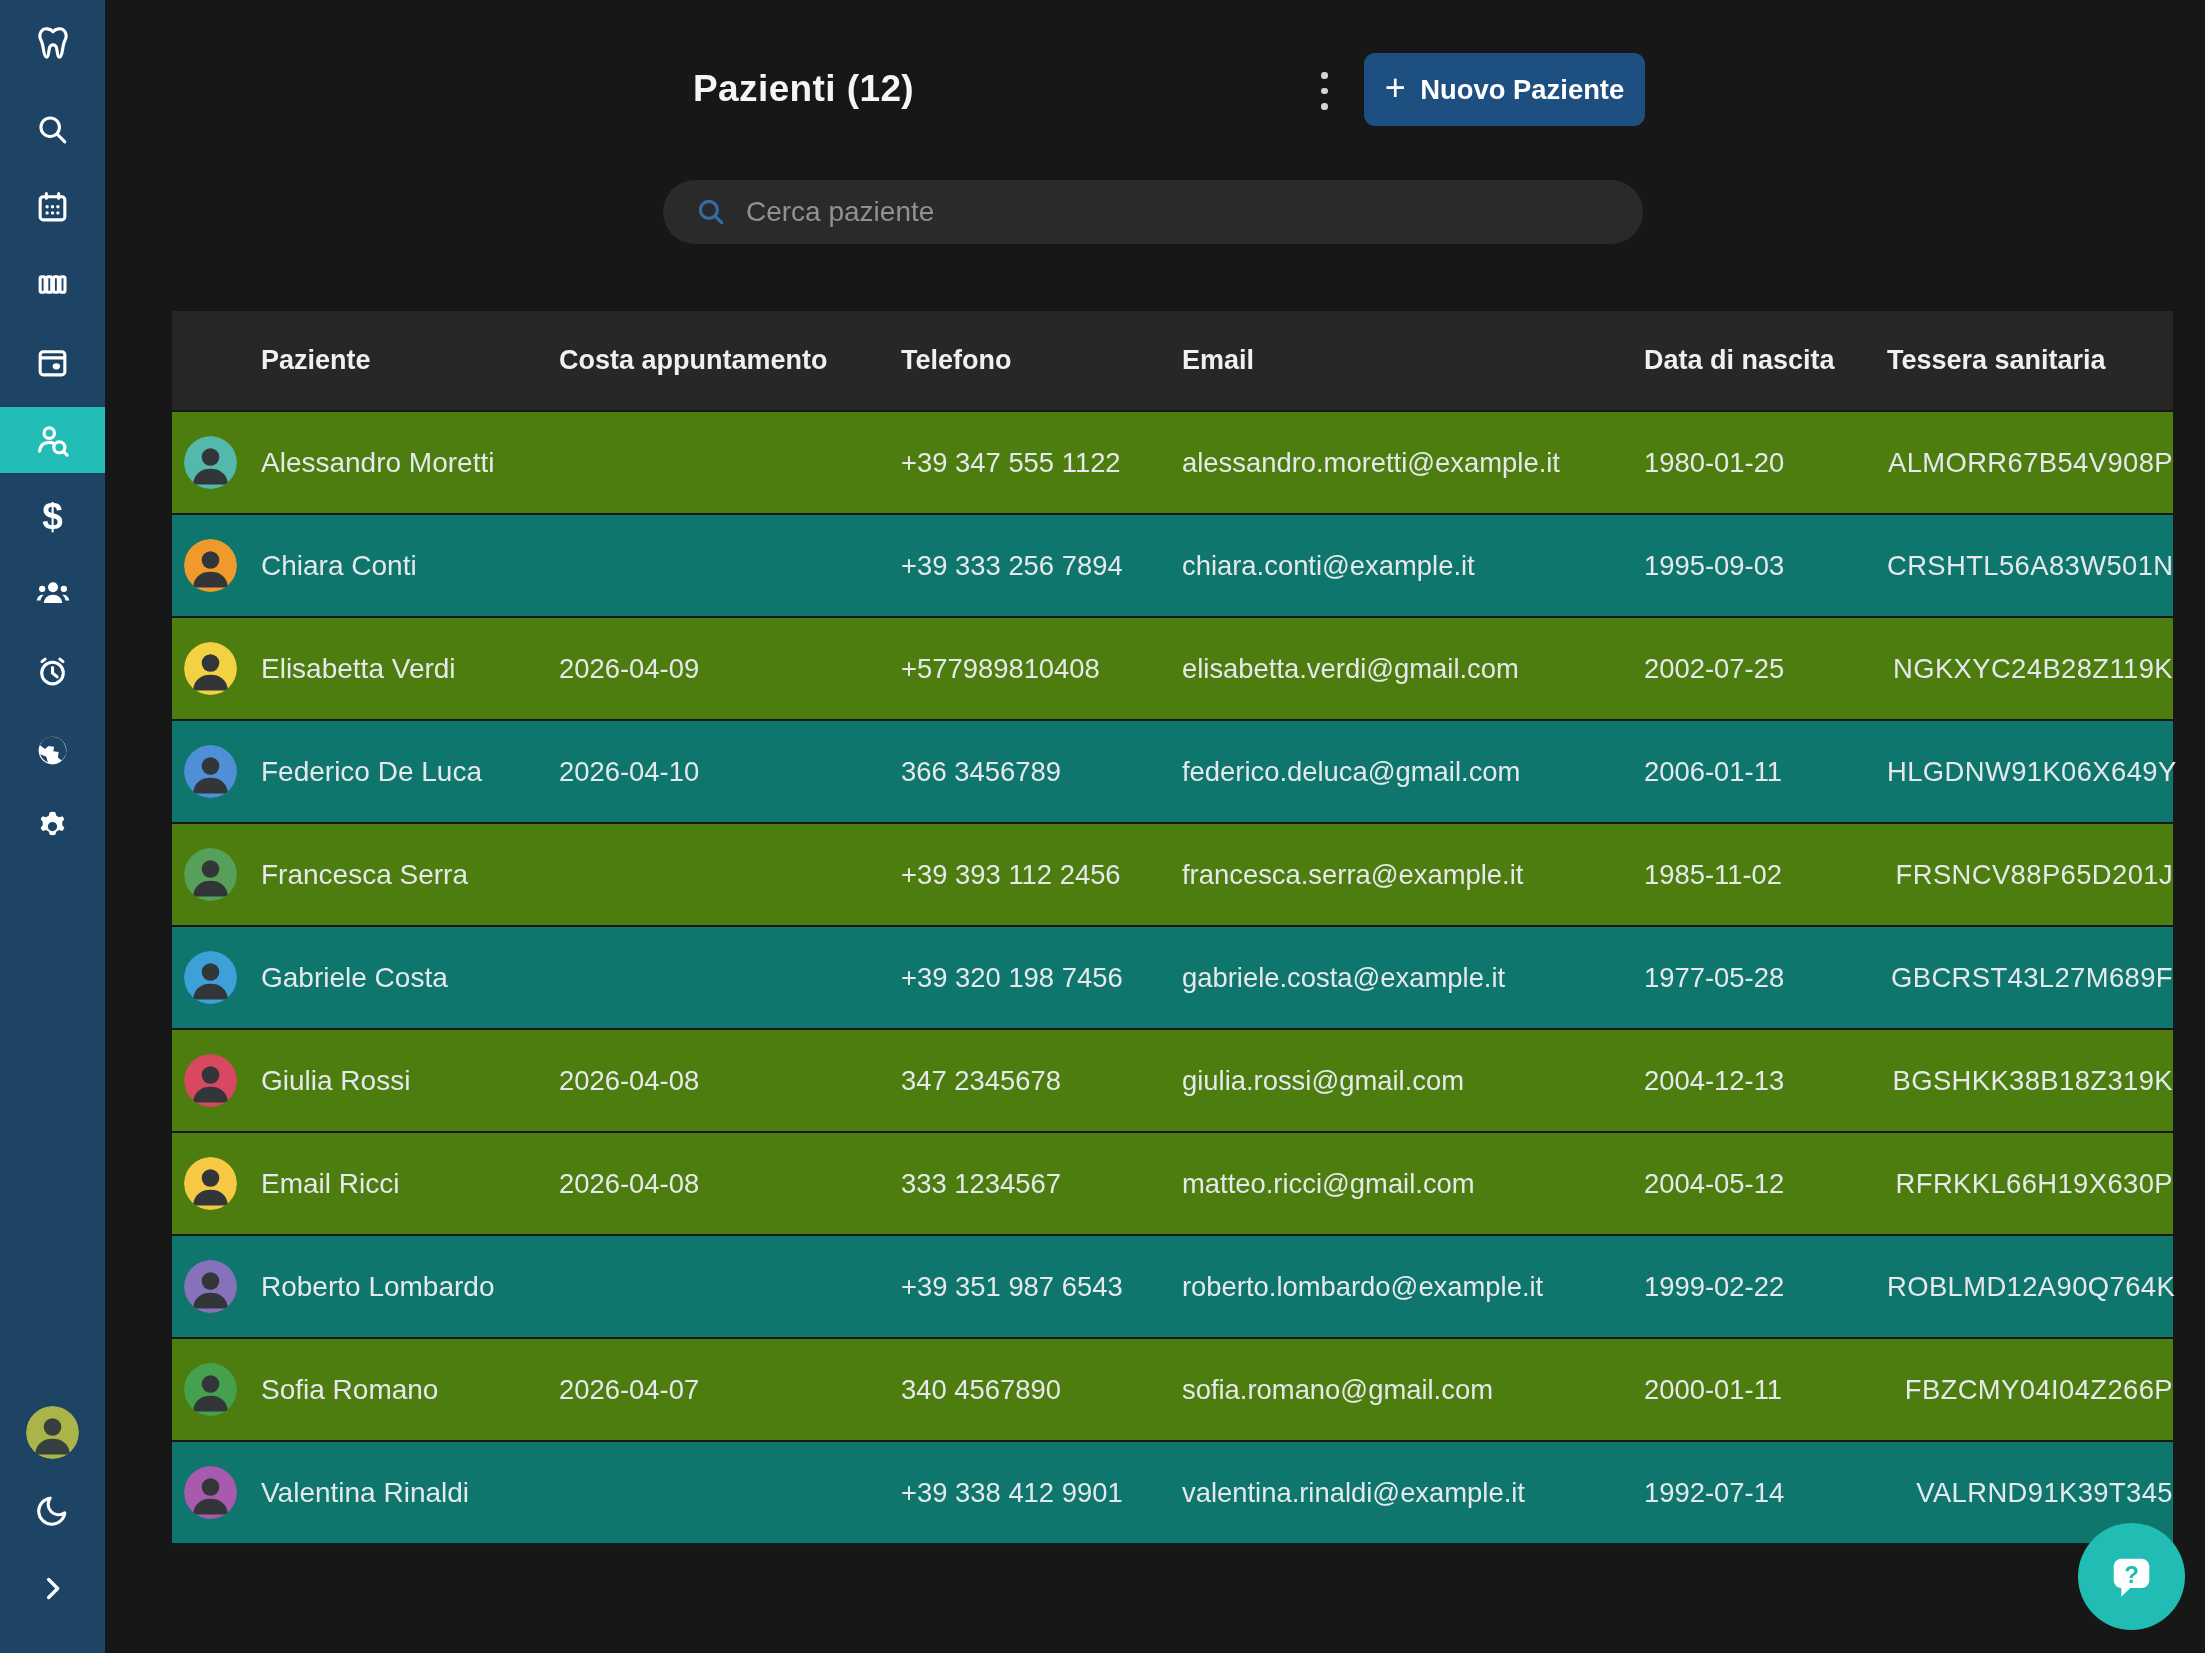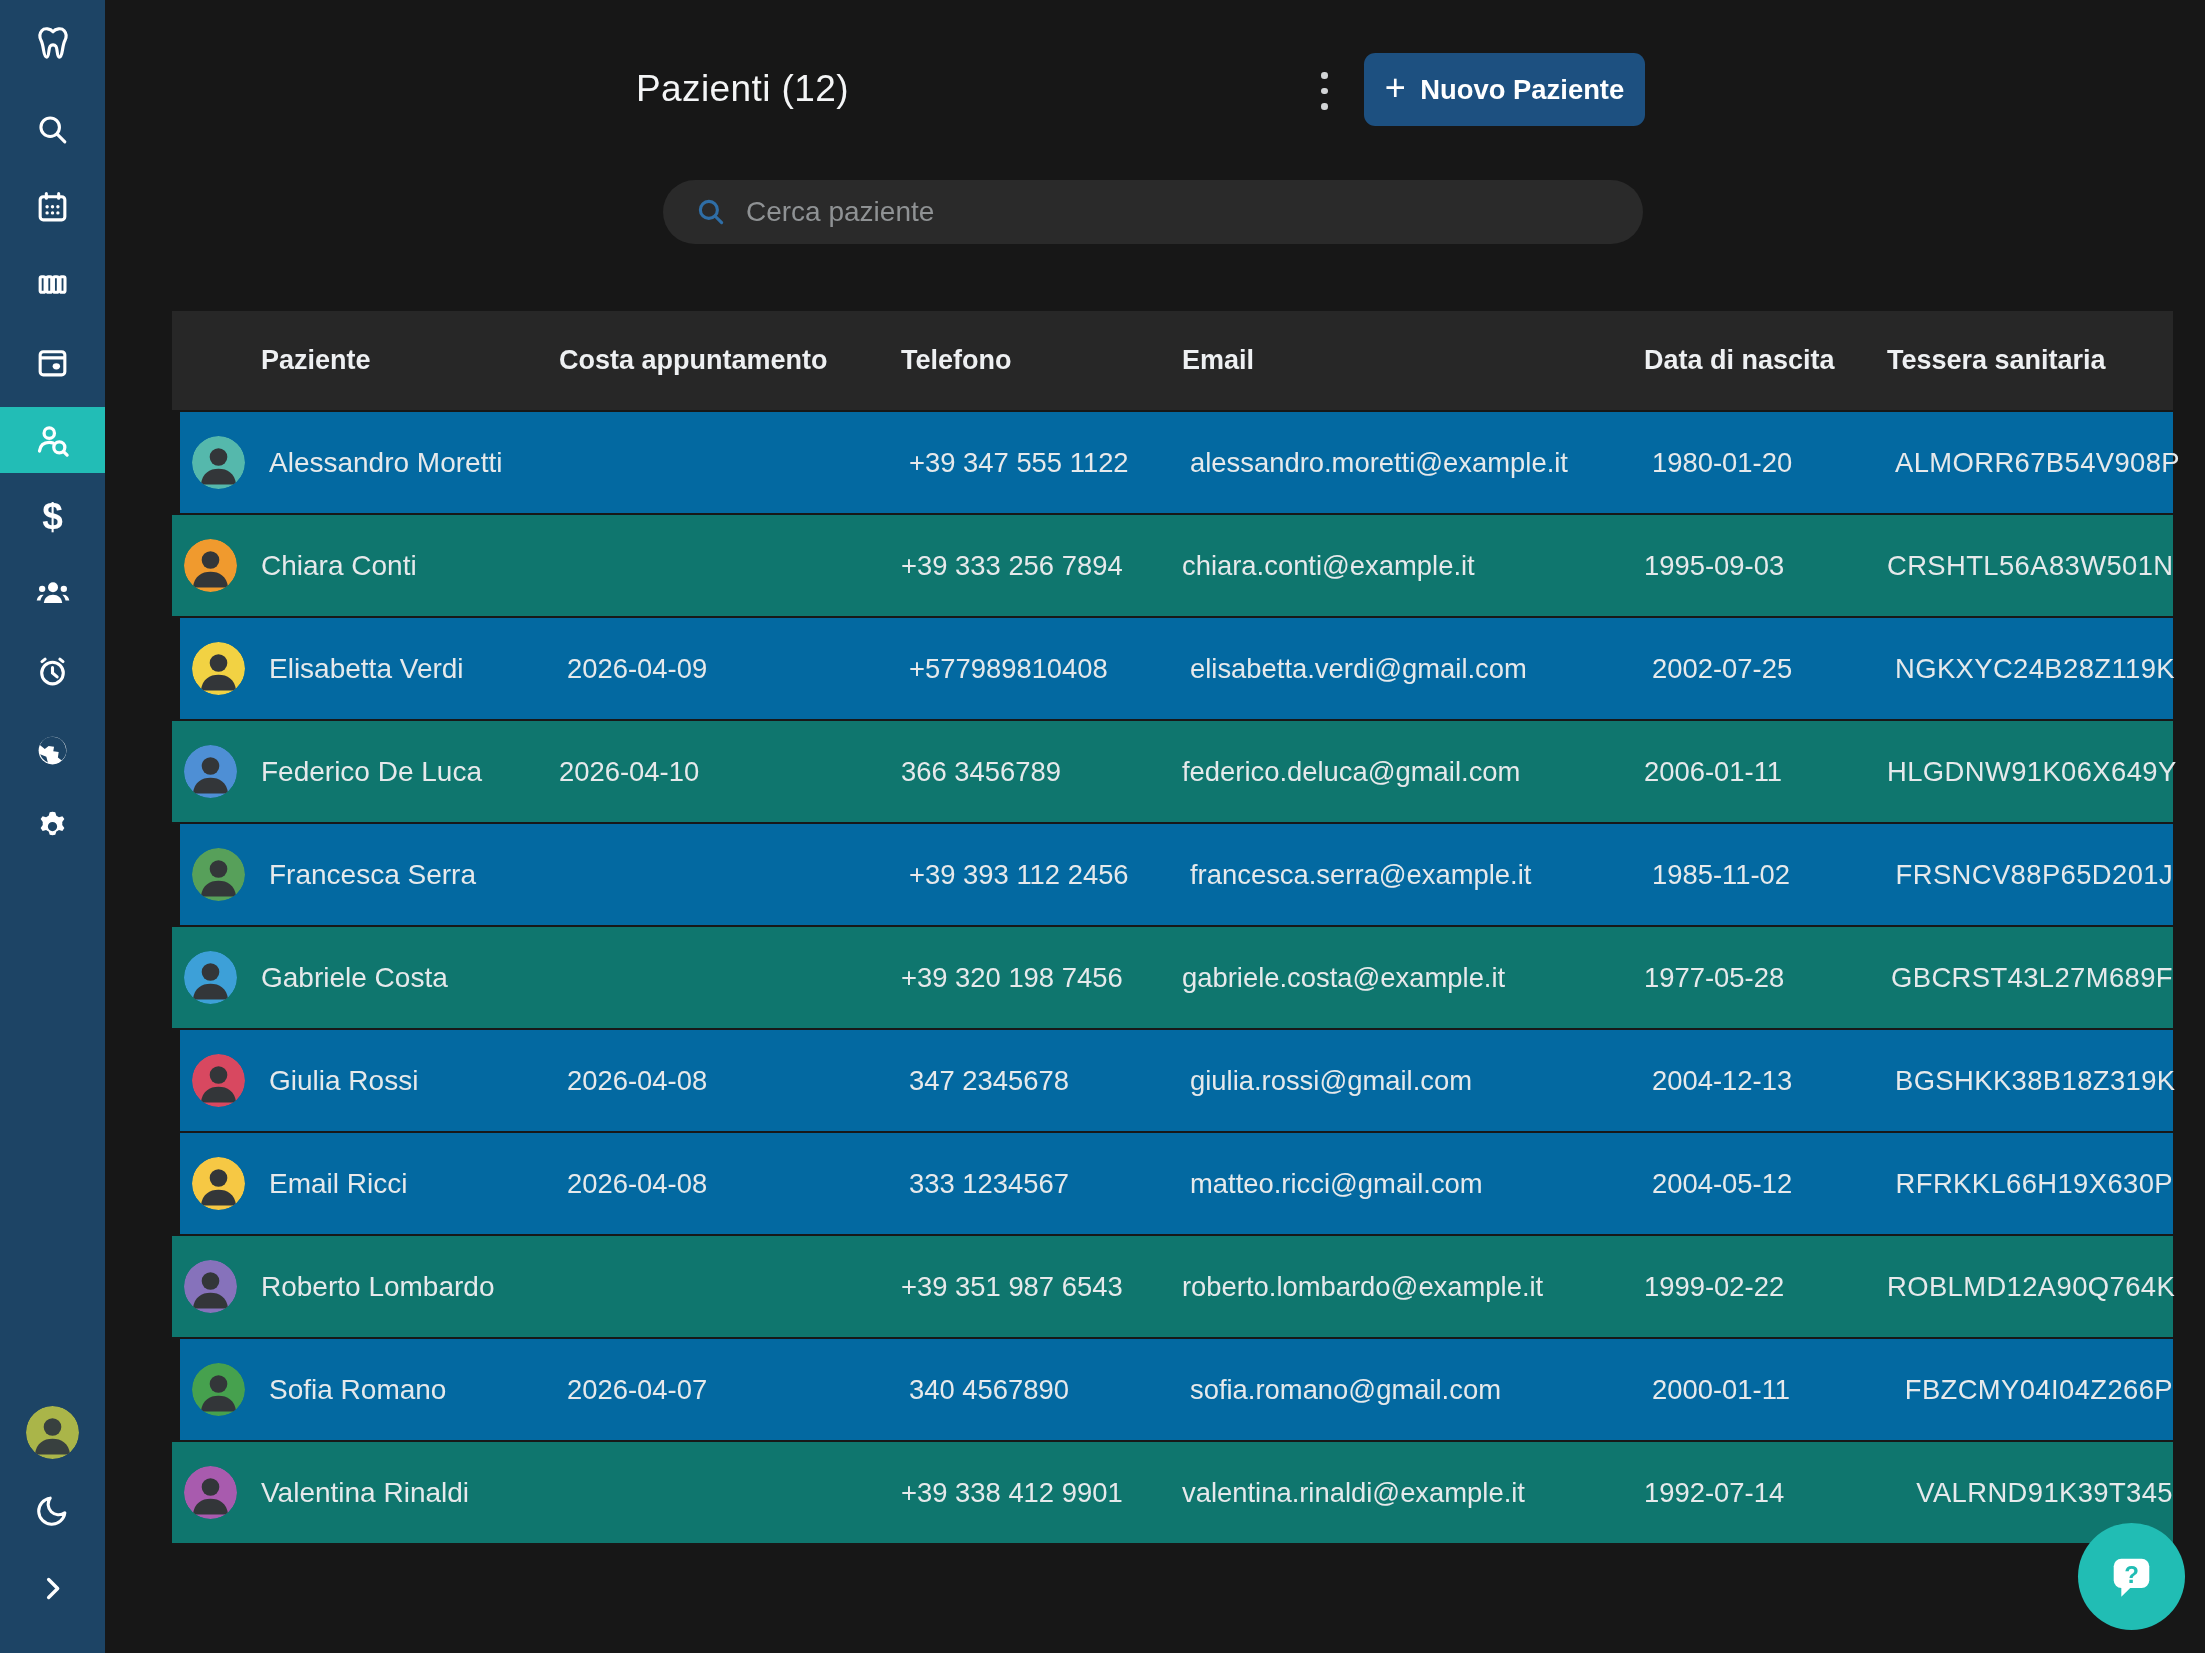"Pazienti (12)" .page-title { font-weight: 400 -> 700; left: 636px -> 693px }
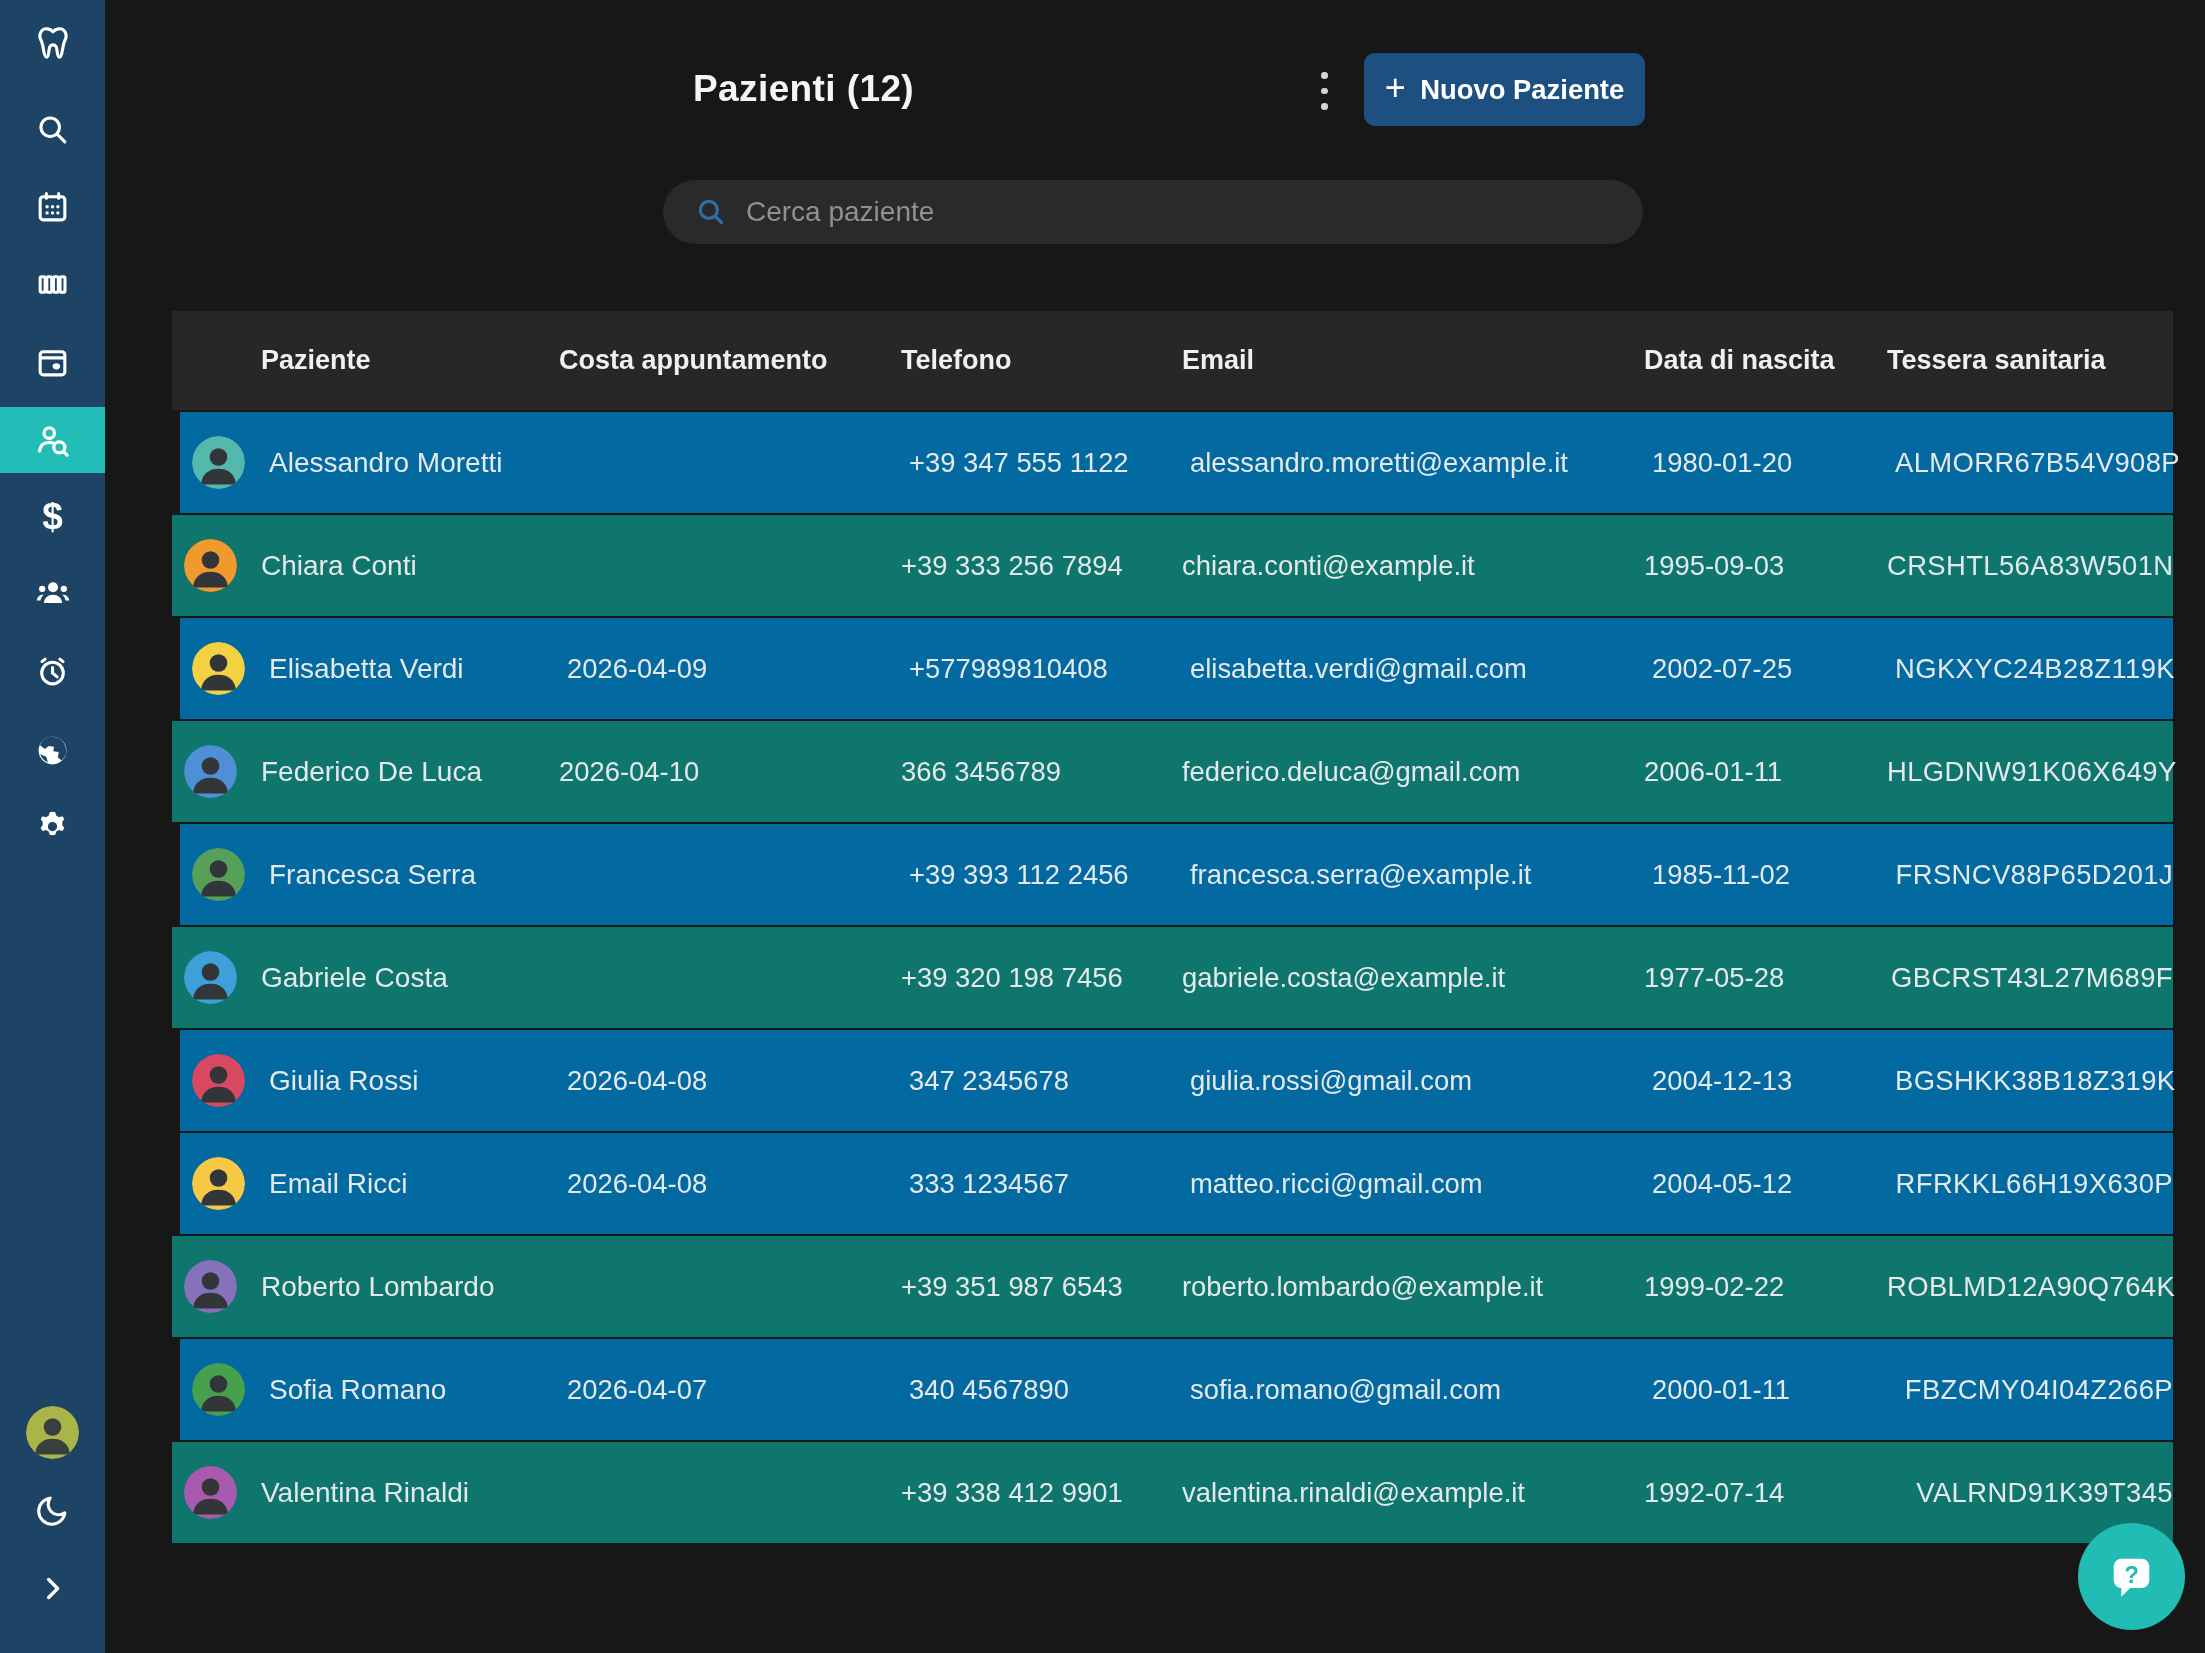"Alessandro Moretti" .trow.odd { background: #0369a1 -> #4d7c0f; margin-left: 8px -> none }
